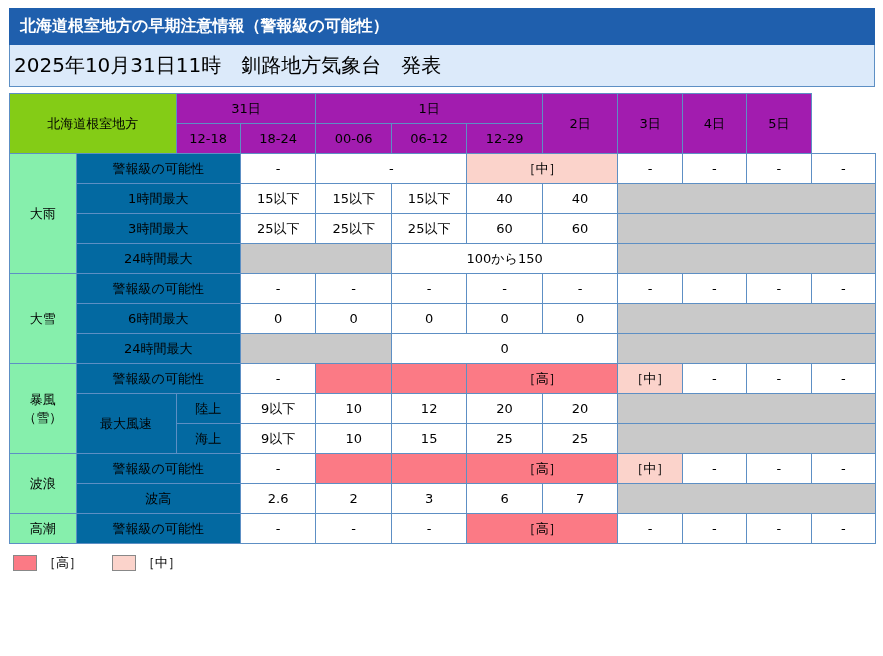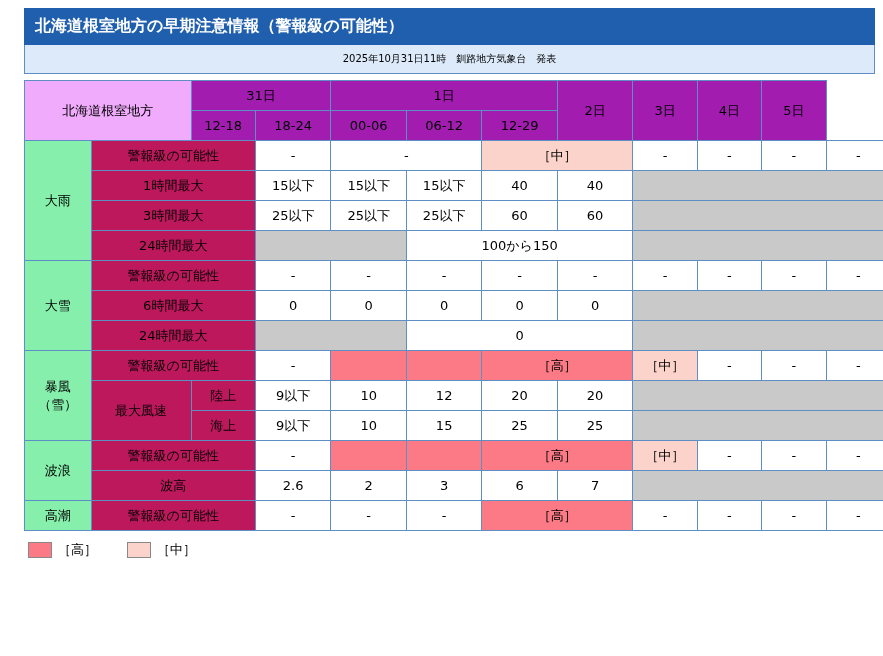"北海道根室地方の早期注意情報（警報級の可能性）" .page { padding: 8px 8px 0 24px -> 8px 8px 0 9px }
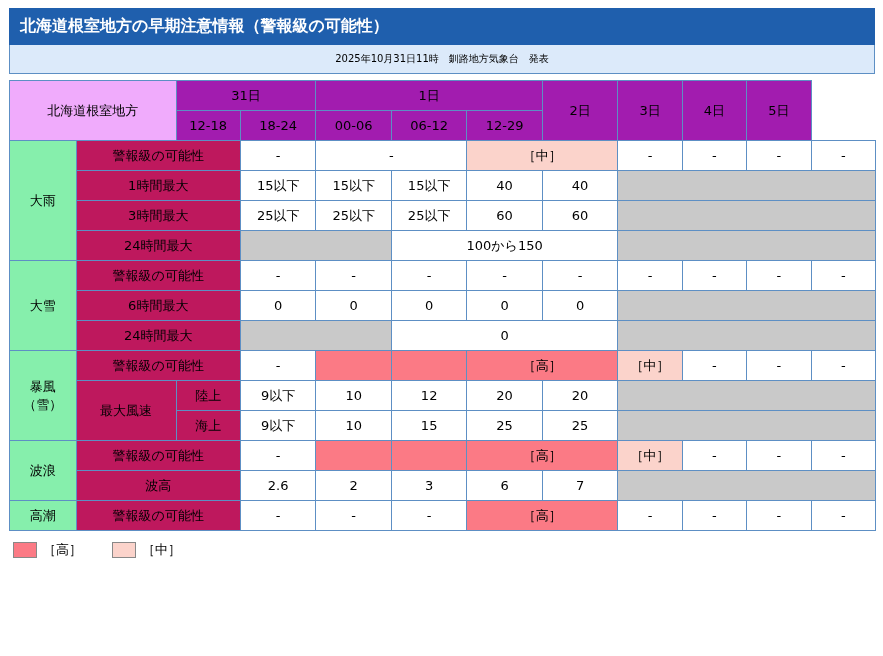"2025年10月31日11時 釧路地方気象台 発表" .issue-bar { font-size: 10px -> 20px; text-align: center -> left }
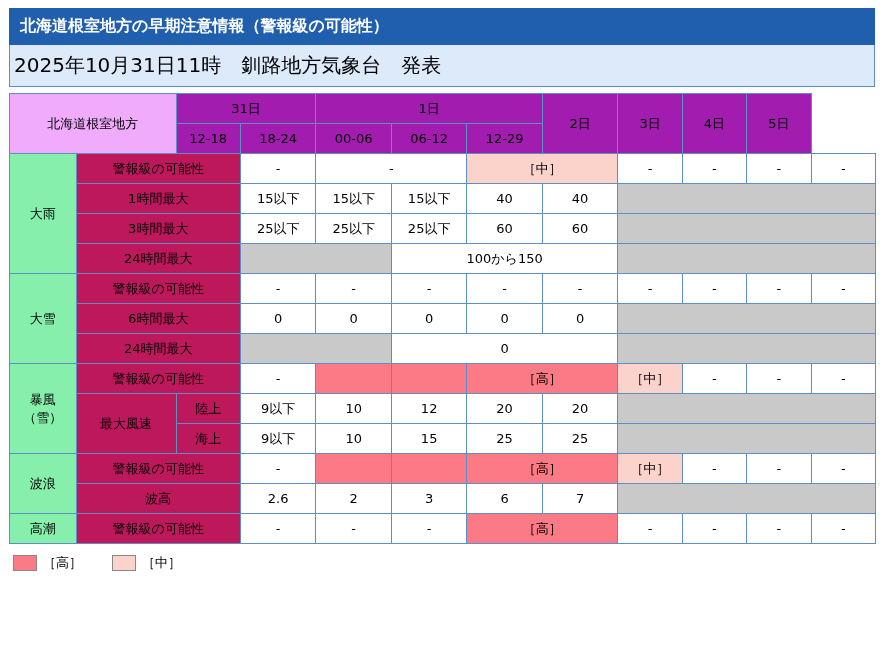"北海道根室地方" .hdr-region { background: #f0abfc -> #84cc16 }
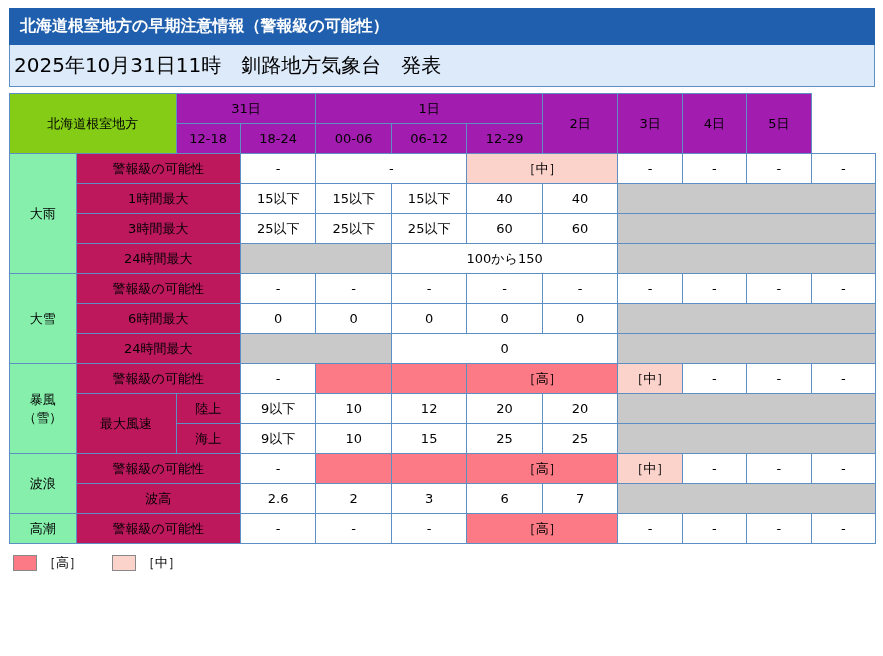"警報級の可能性" .rowlabel { background: #be185d -> #0369a1 }
